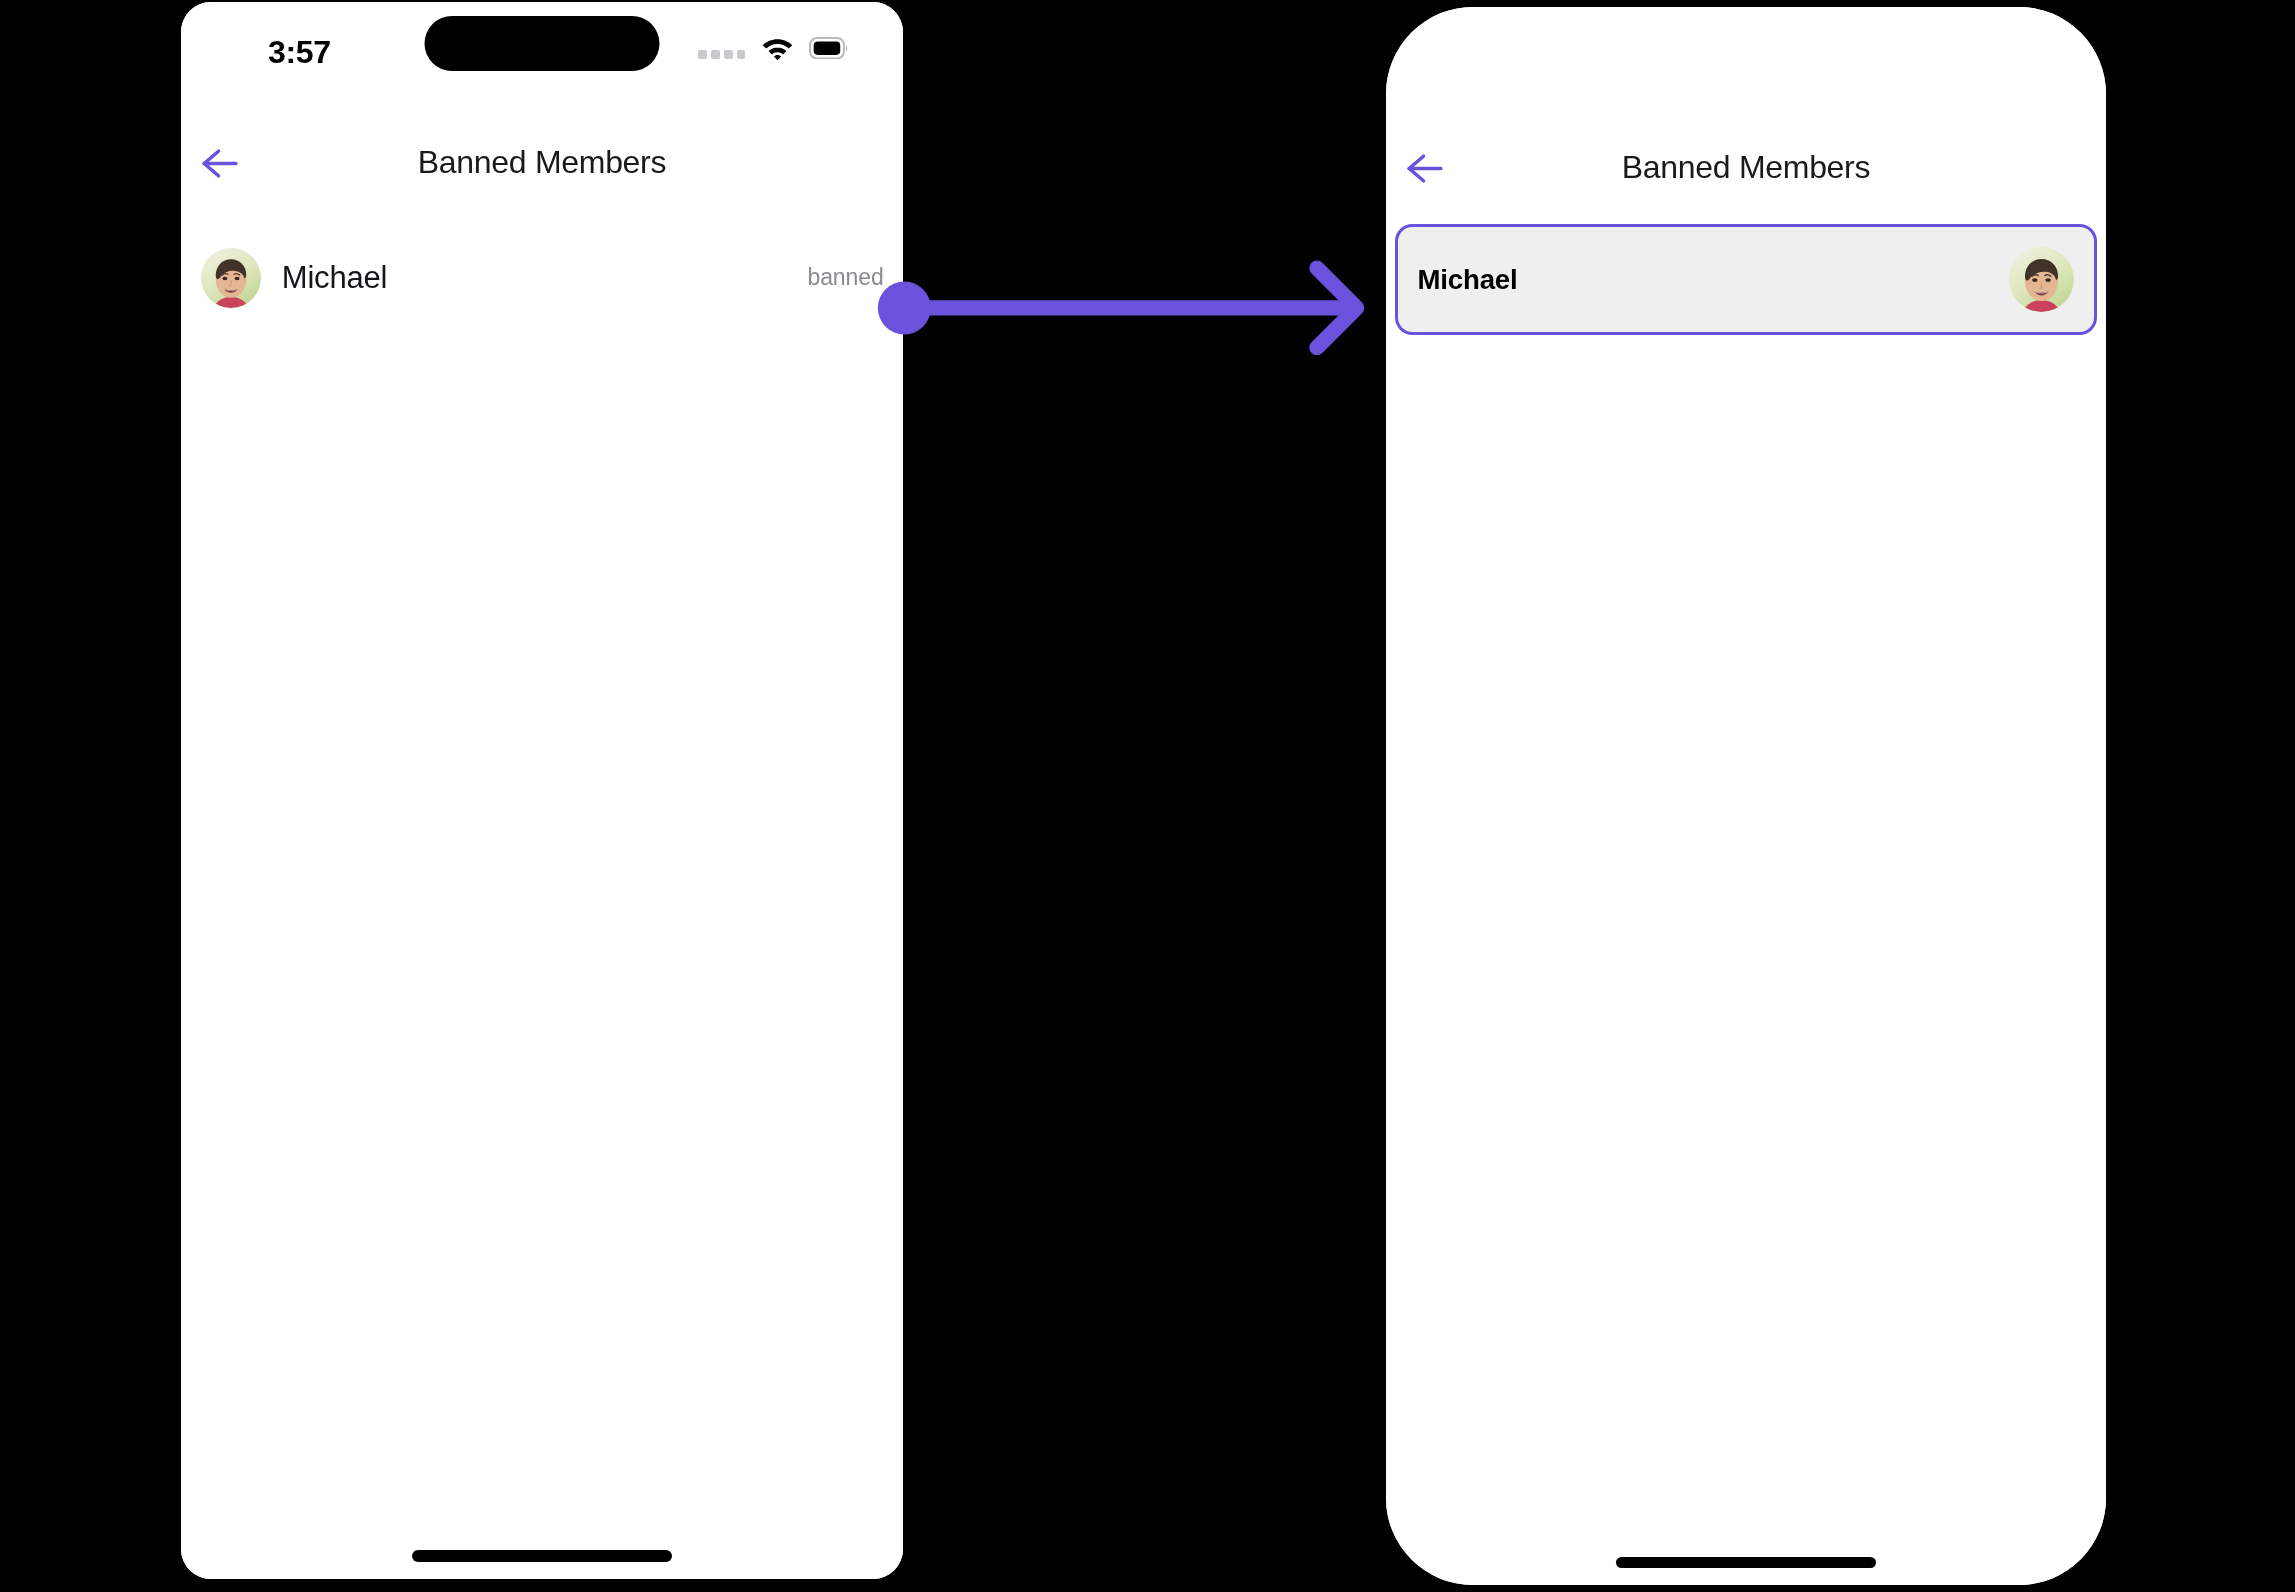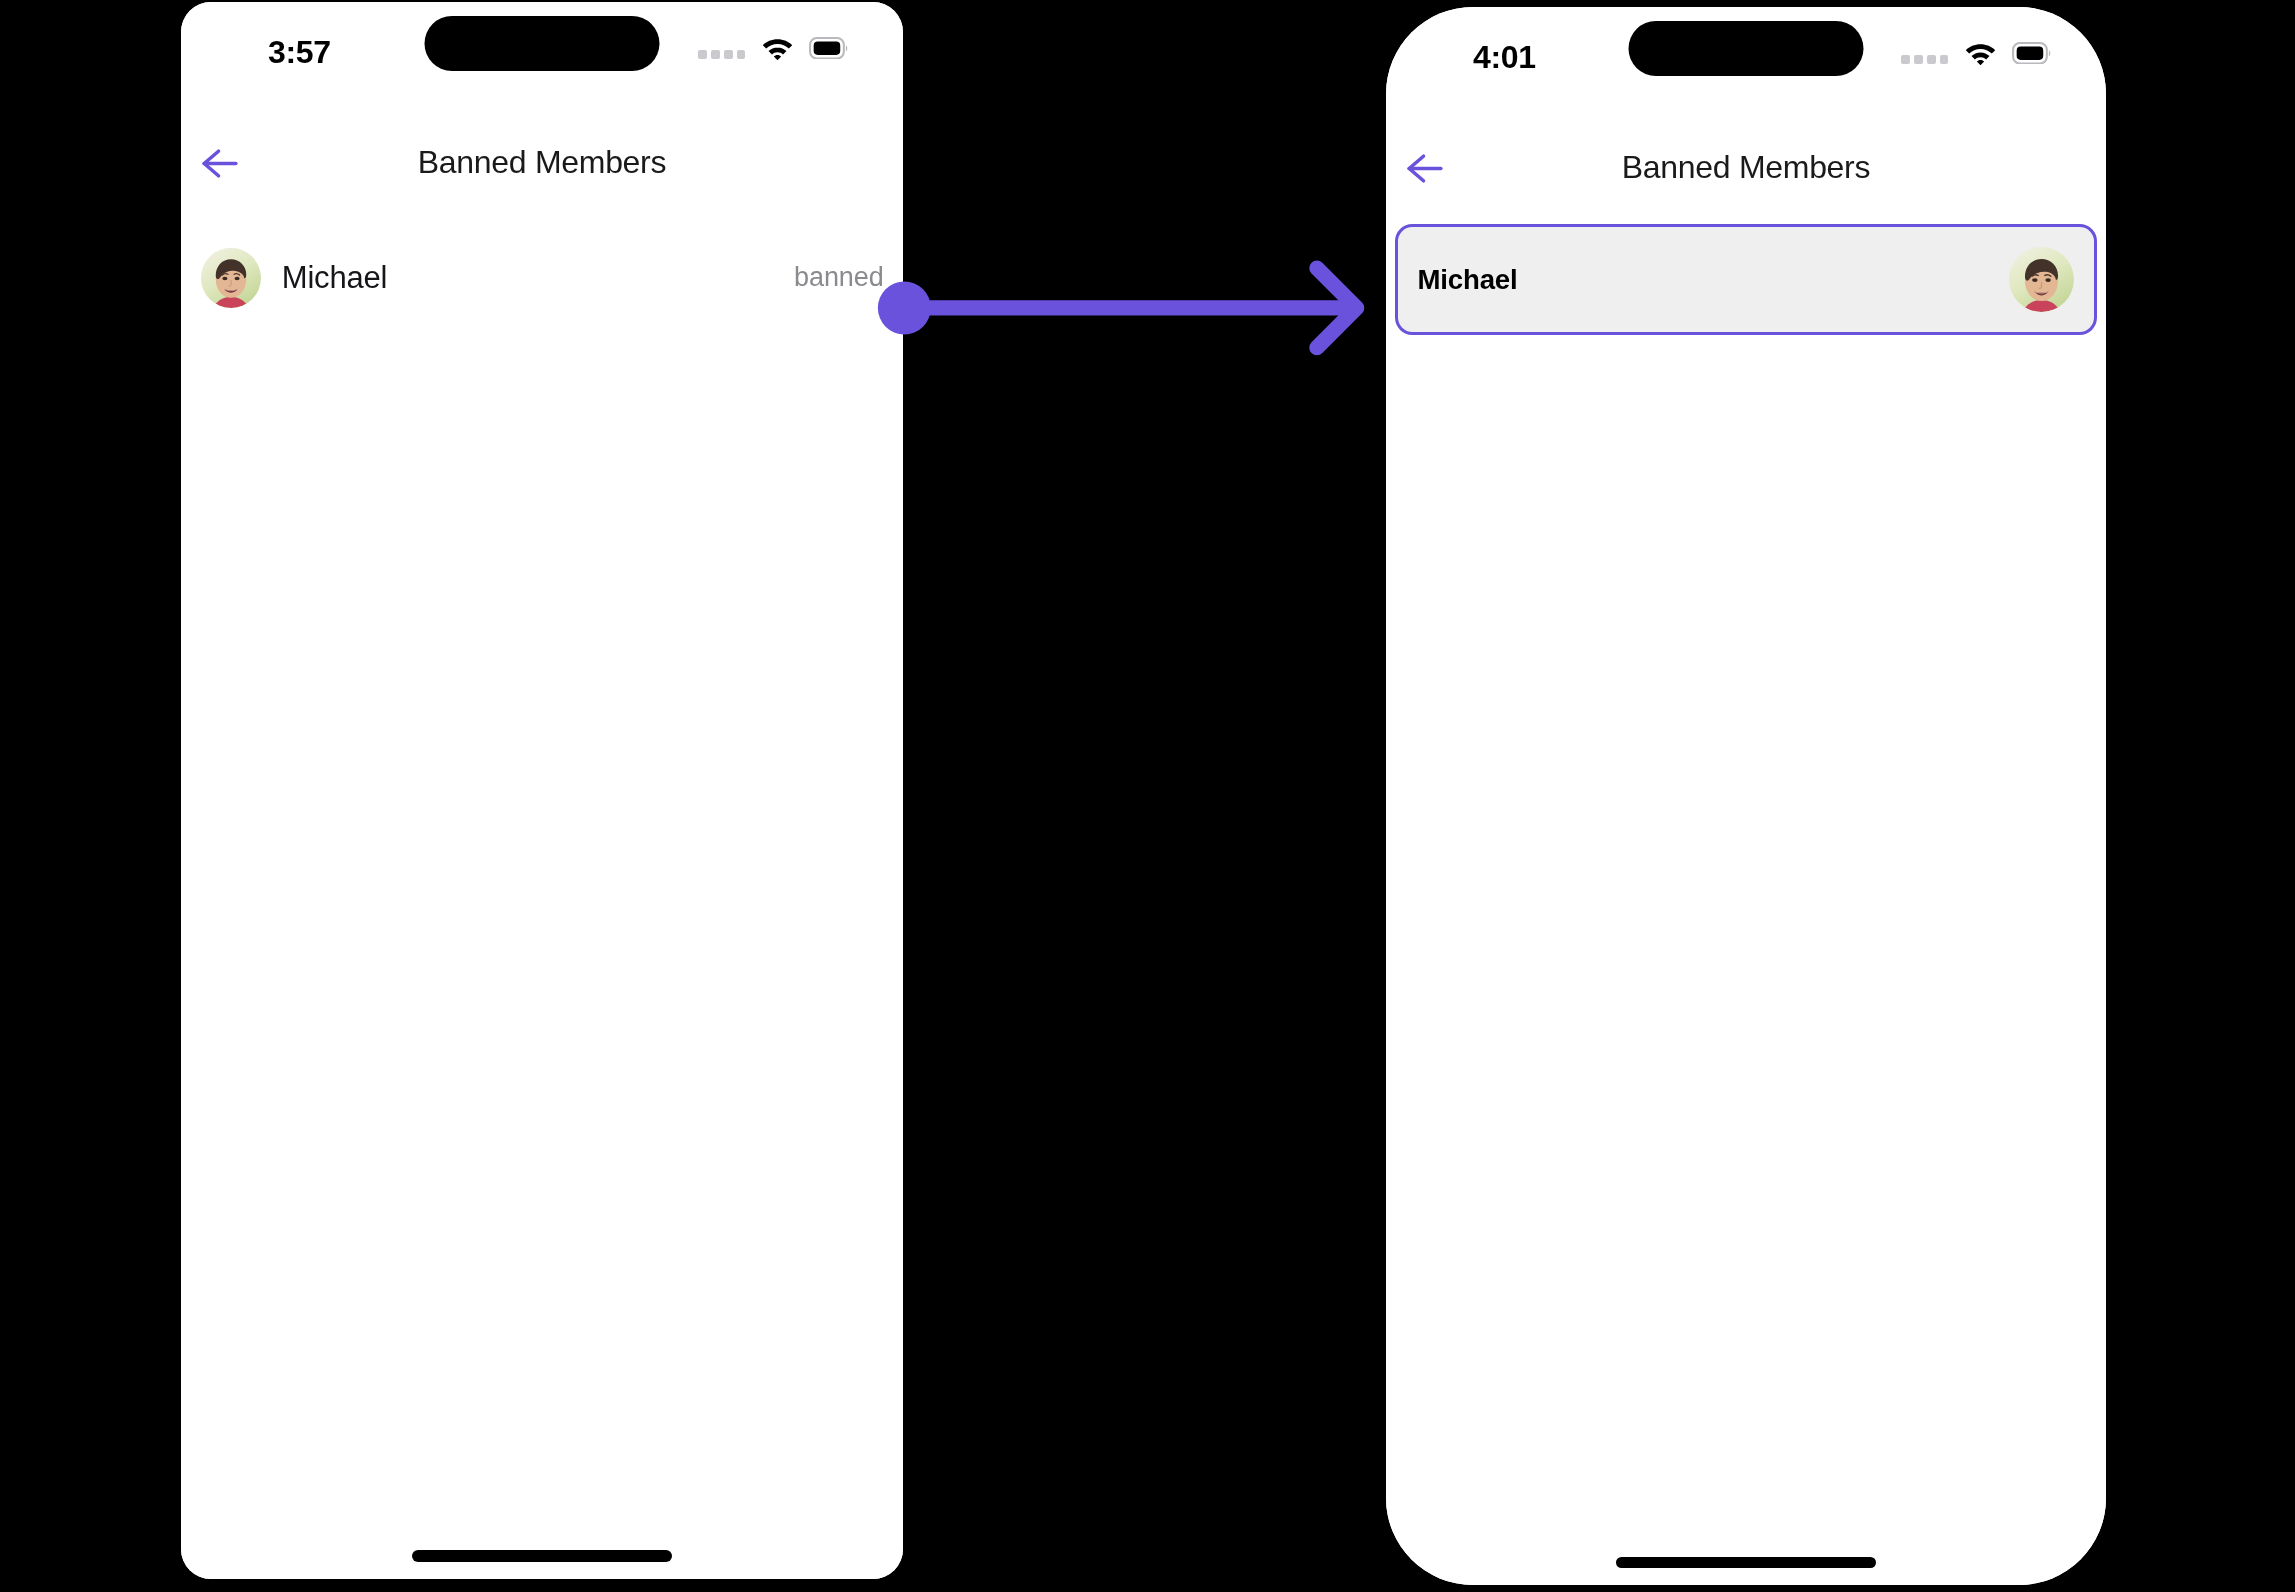"4:01" div.status-bar { html: <div> <div>4:01</div> <div></div> <div> <span> <i></i> <i></i> <i></i> <i></i> </span> <span> <svg> <path></path> <path></path> <path></path> </svg> </span> <span> <svg> <rect></rect> <rect></rect> <path></path> </svg> </span> </div> </div> -> none }
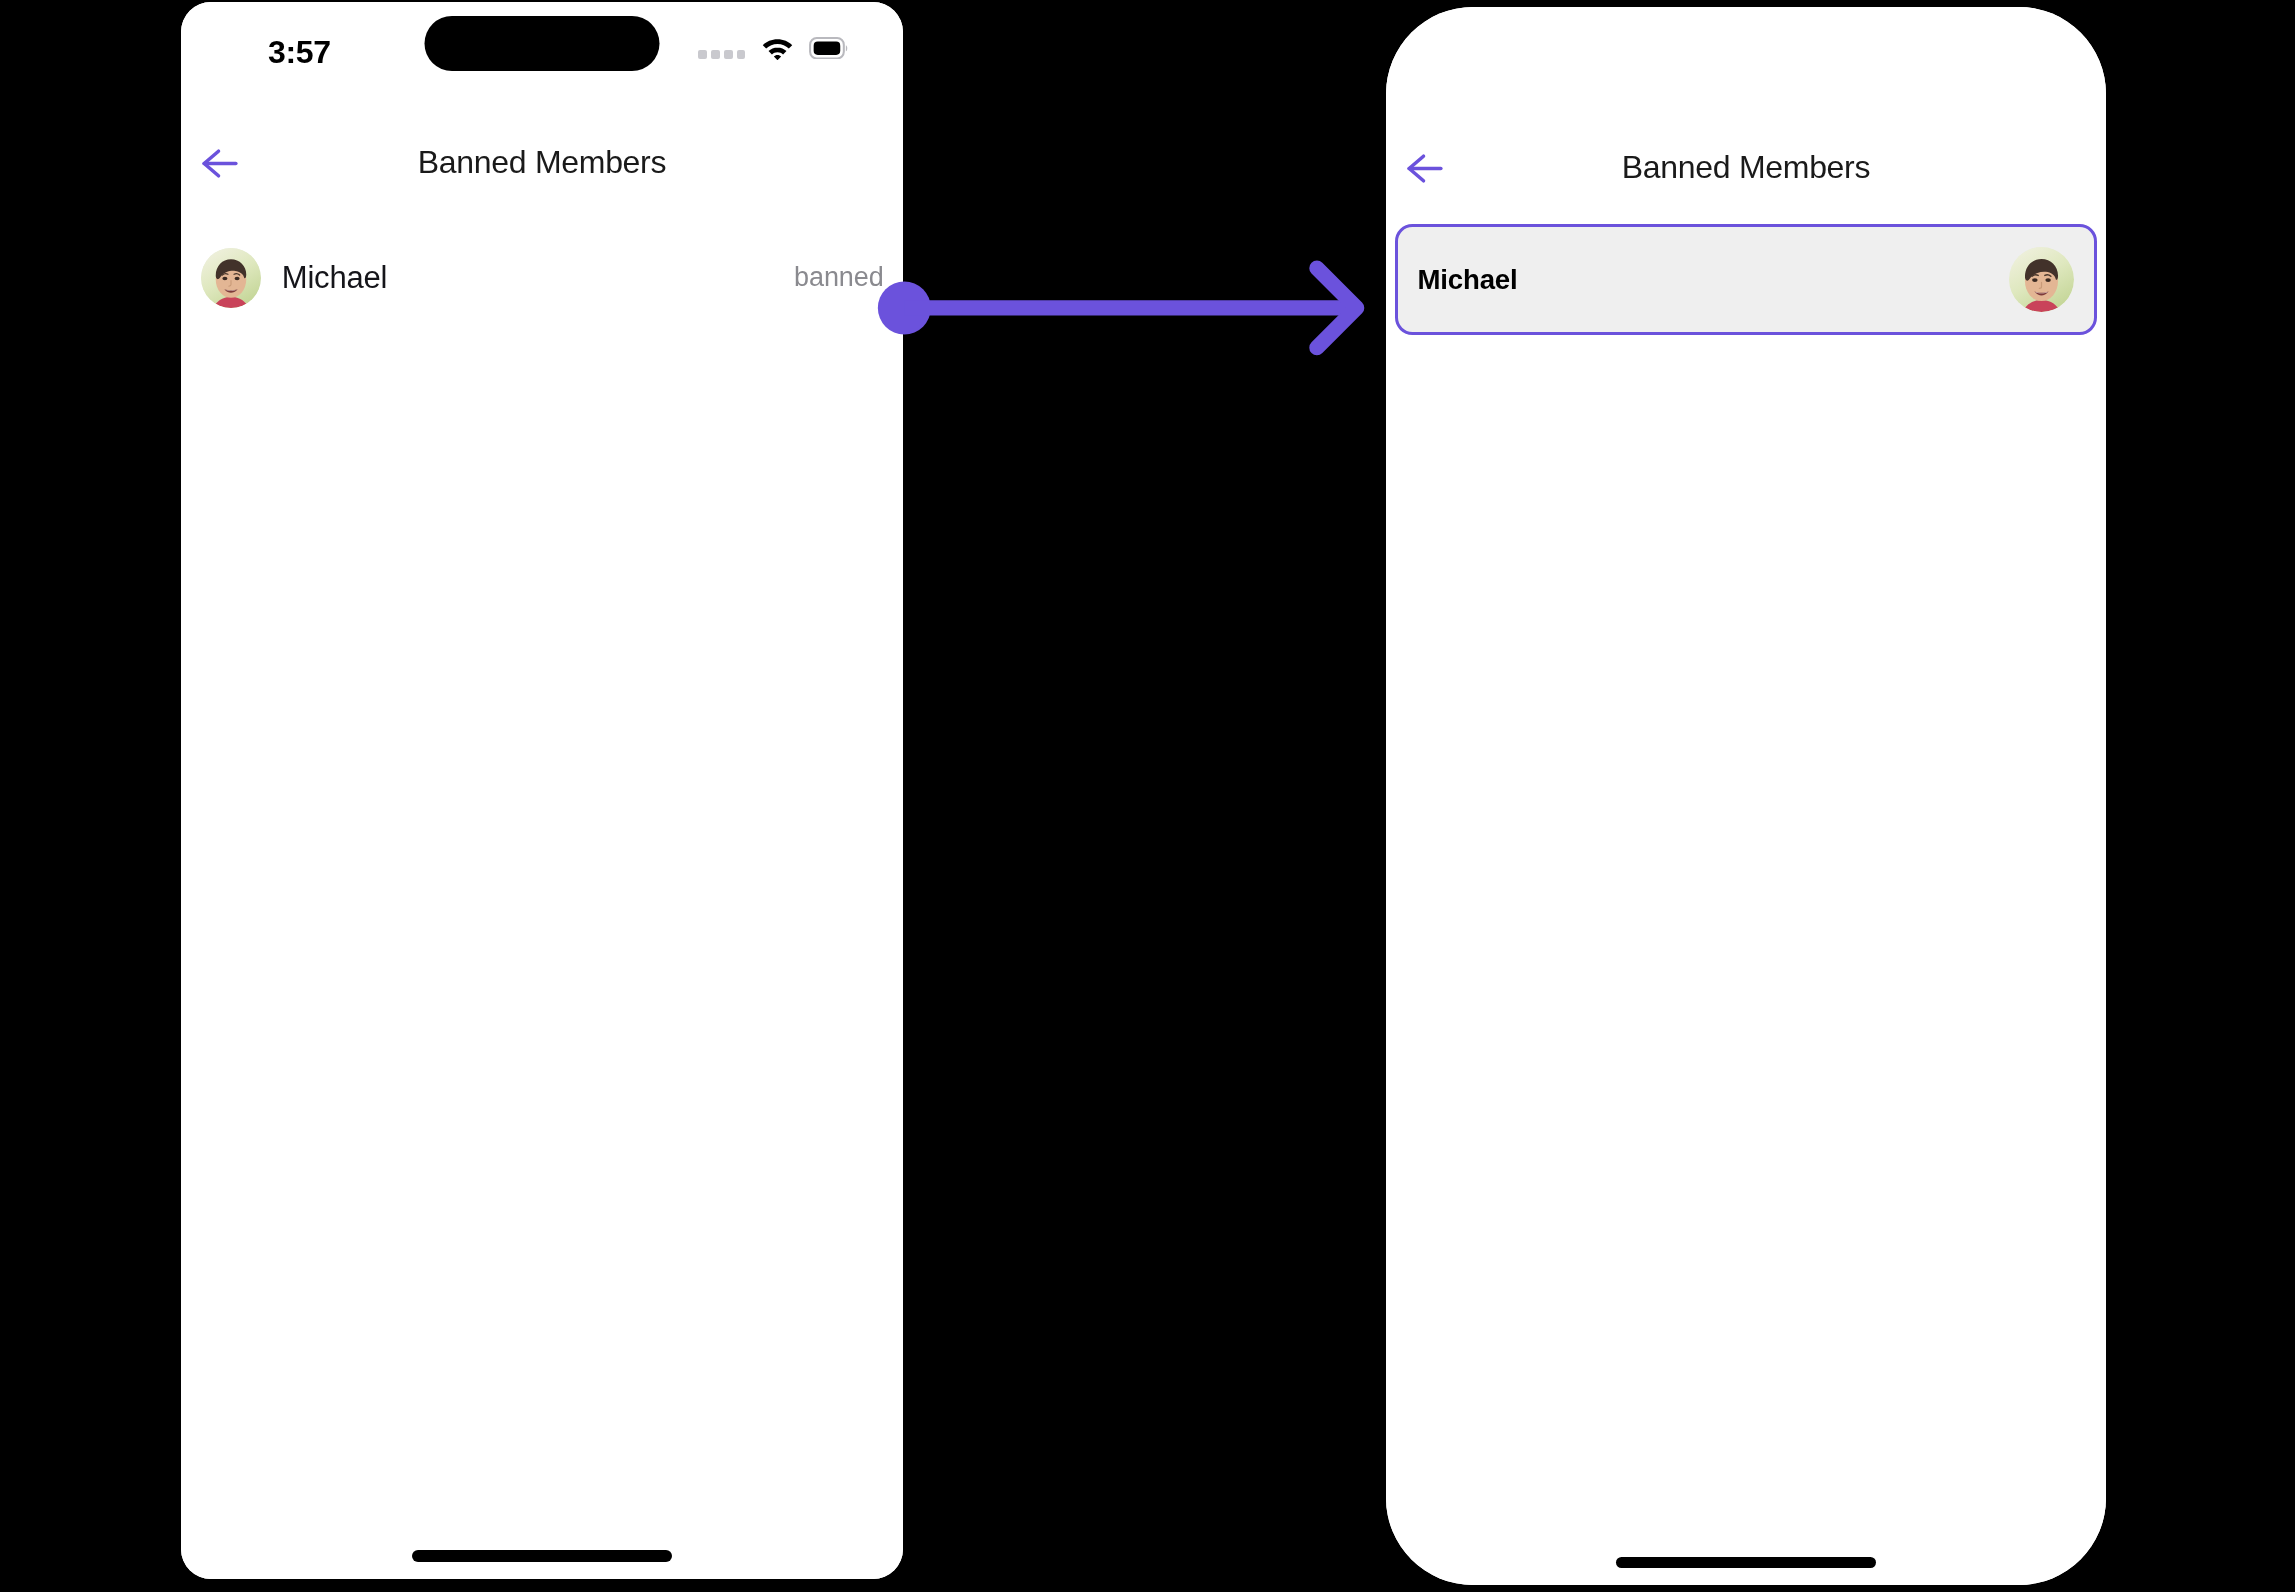"banned" .row-status { font-size: 27px -> 23px }
